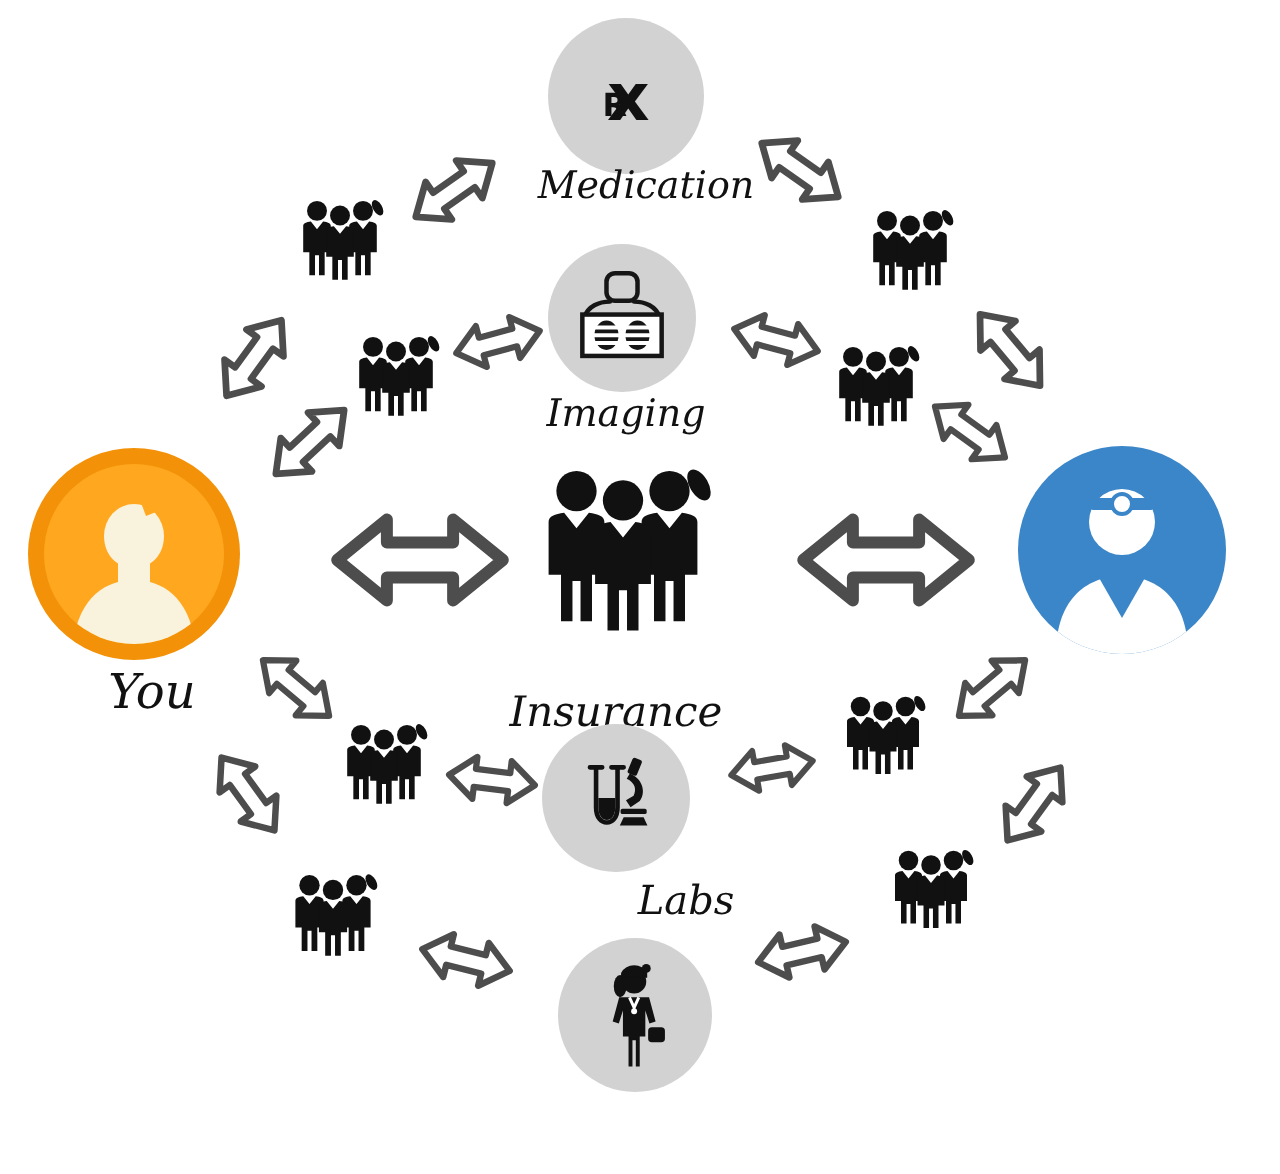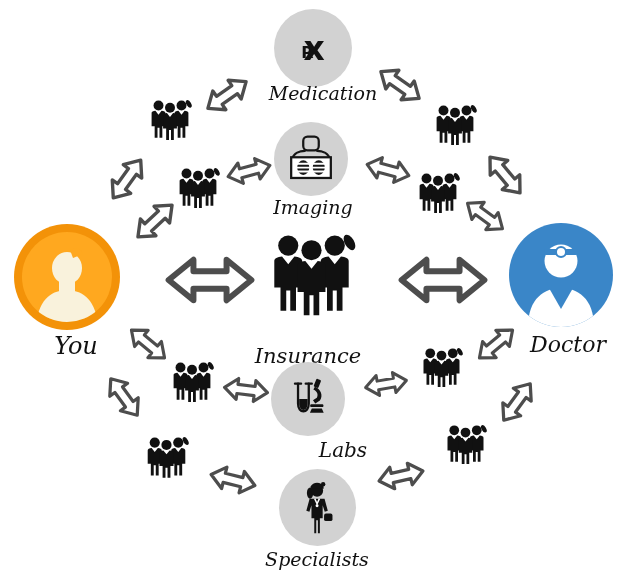"Doctor" div.label { html: <div>Doctor</div> -> none }
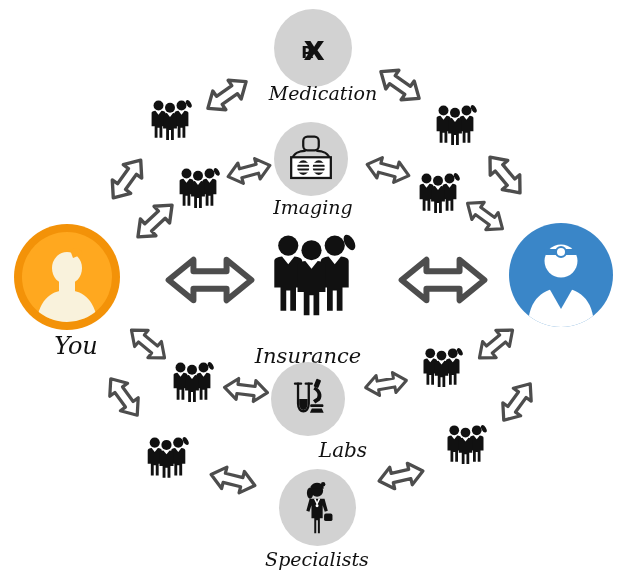"Specialists" div.label { html: <div>Specialists</div> -> none }
